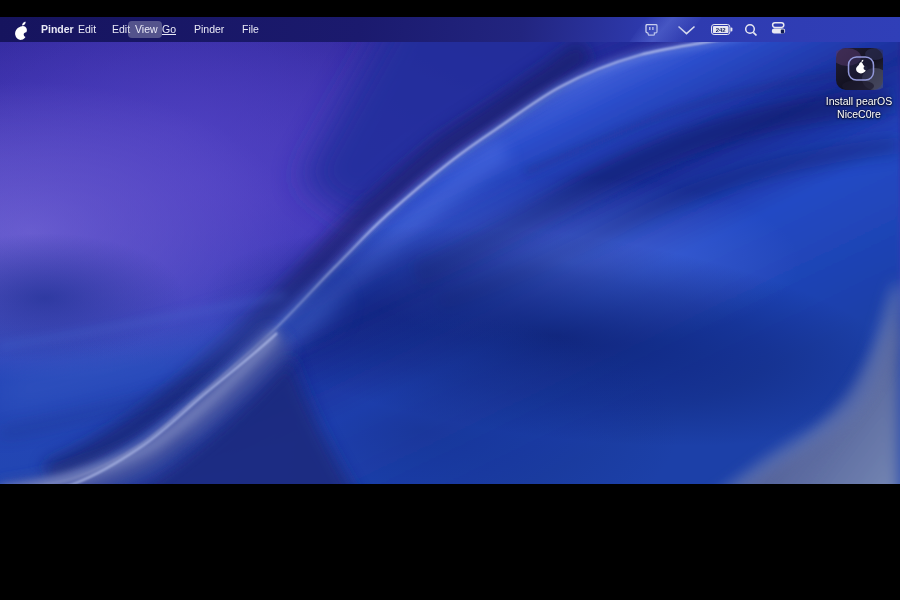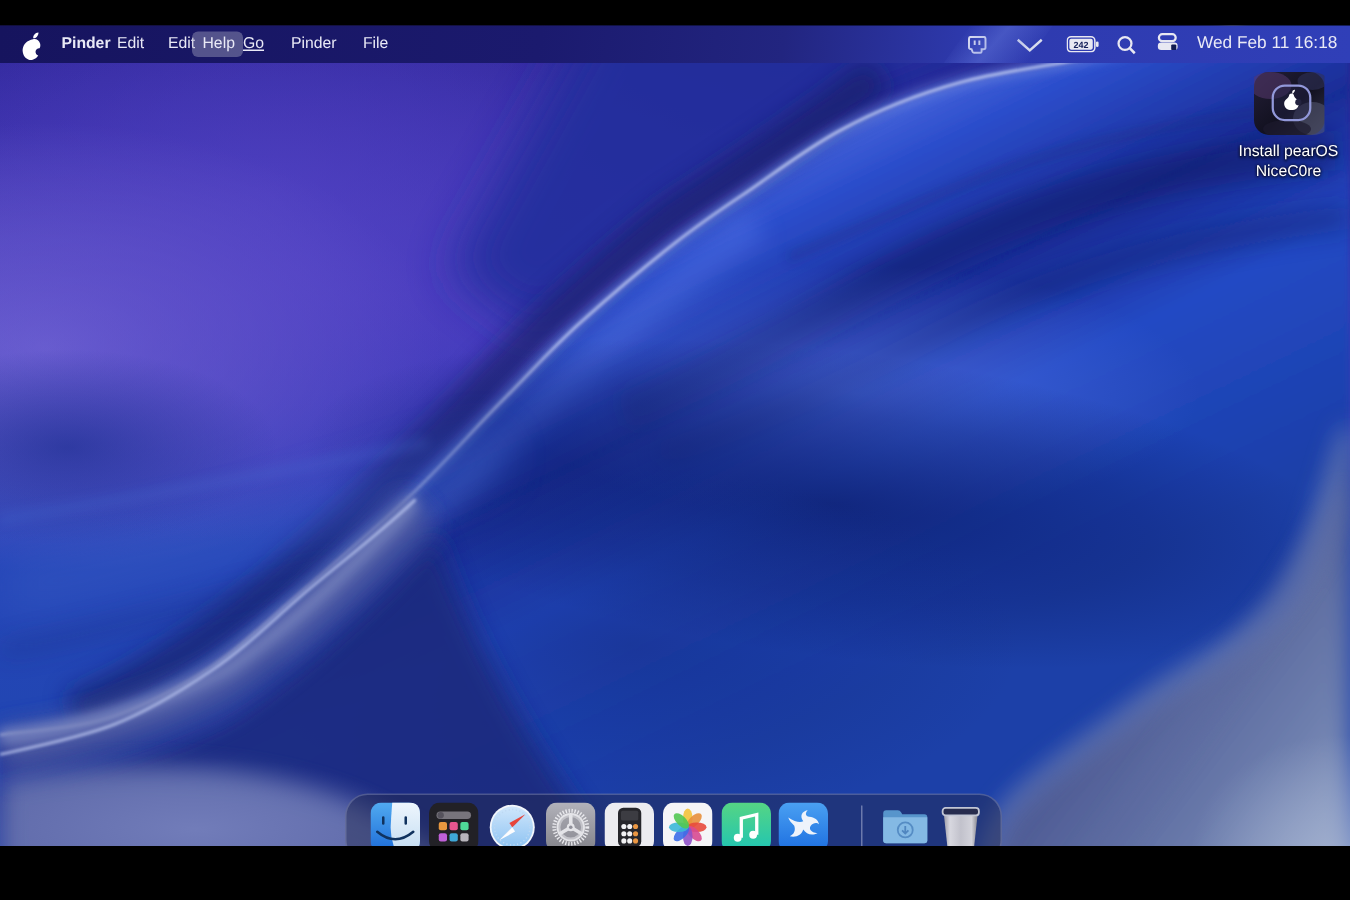"Pinder" #screen { height: 564px -> 484px }
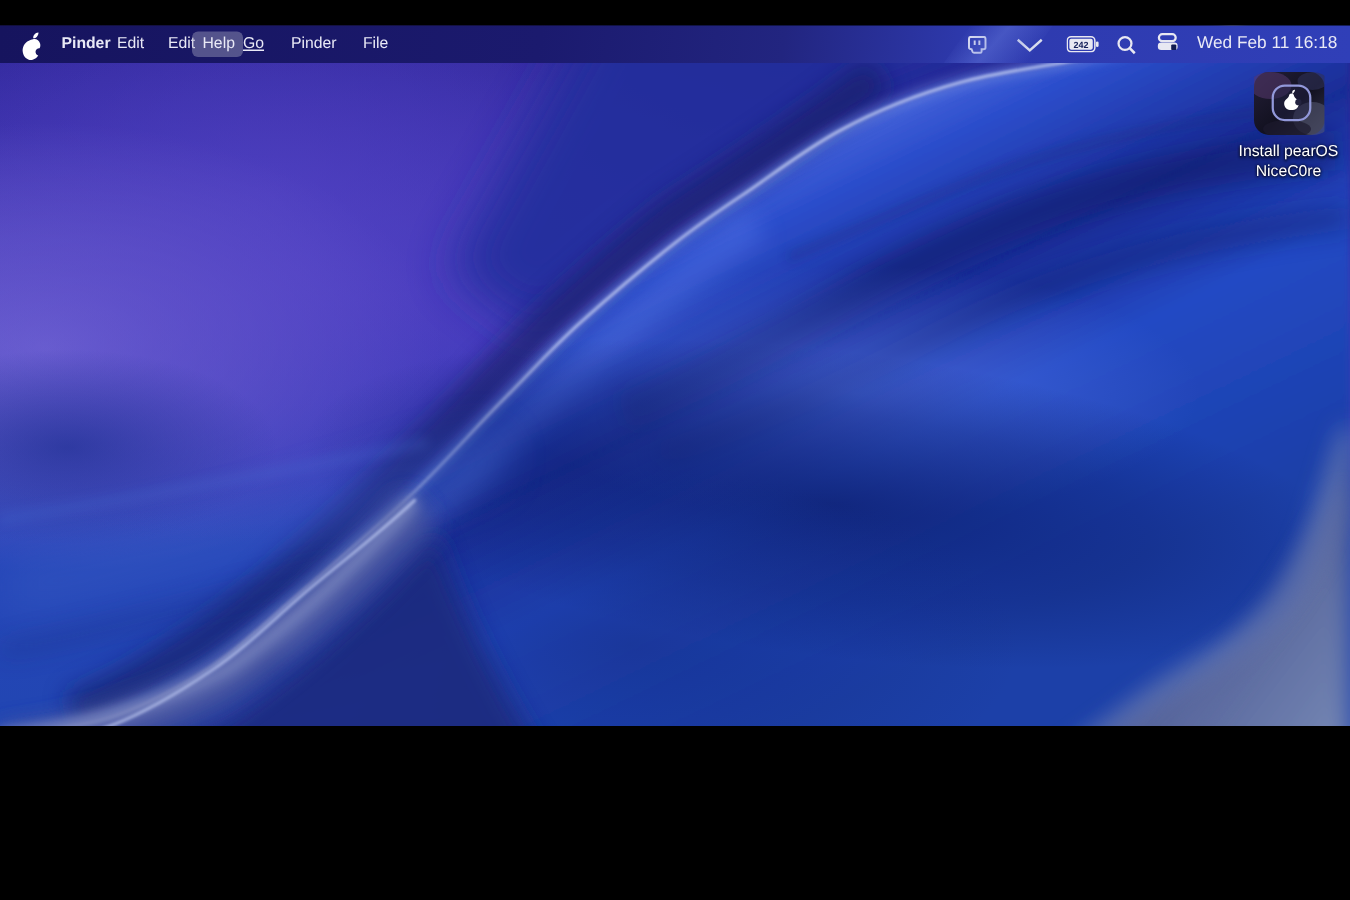"Help" div.mi { text: Help -> View }
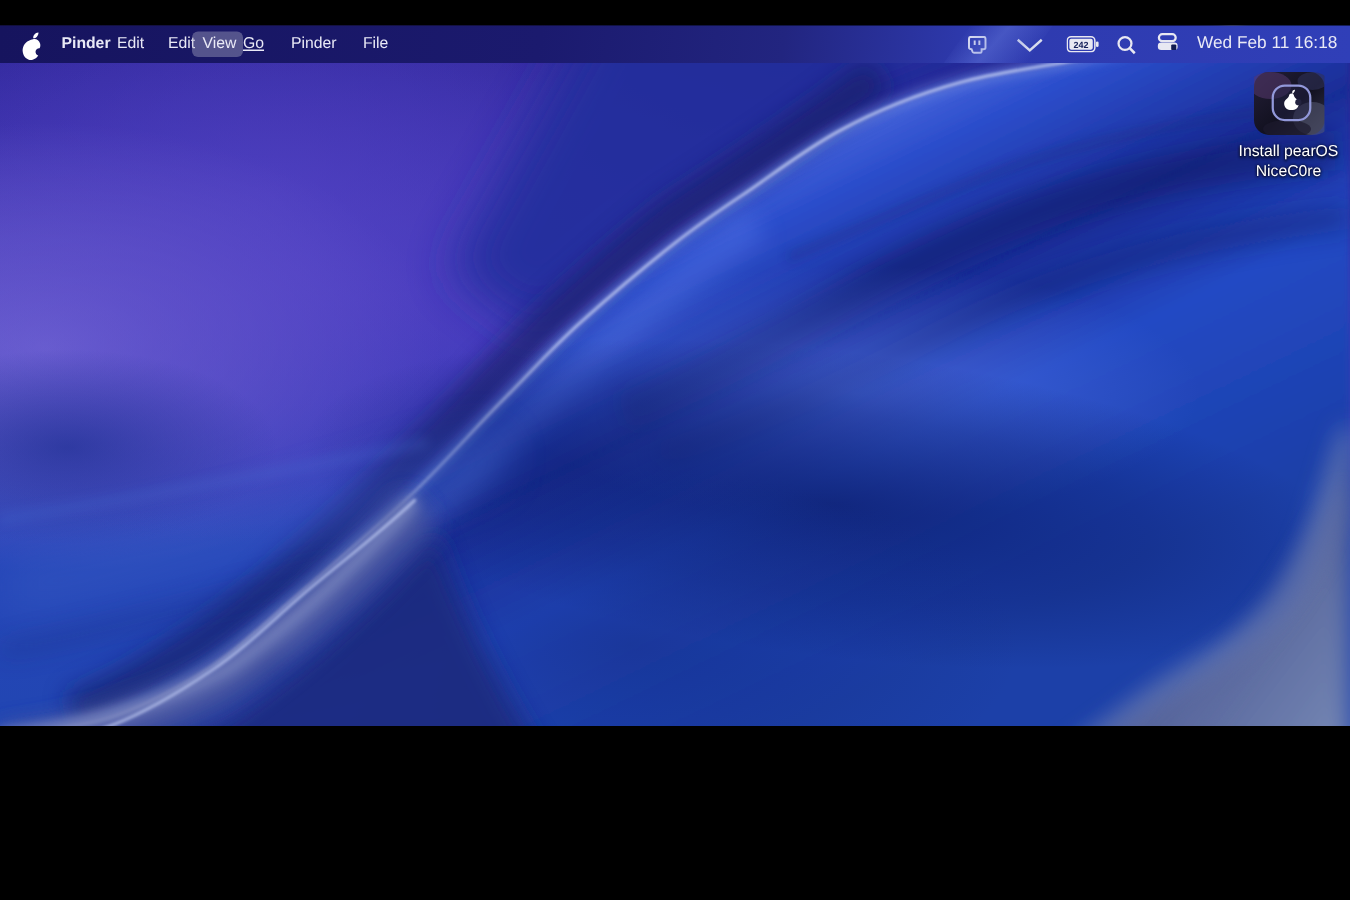"Wed Feb 11 16:18" div.mi { html: <div>Wed Feb 11 16:18</div> -> none }
